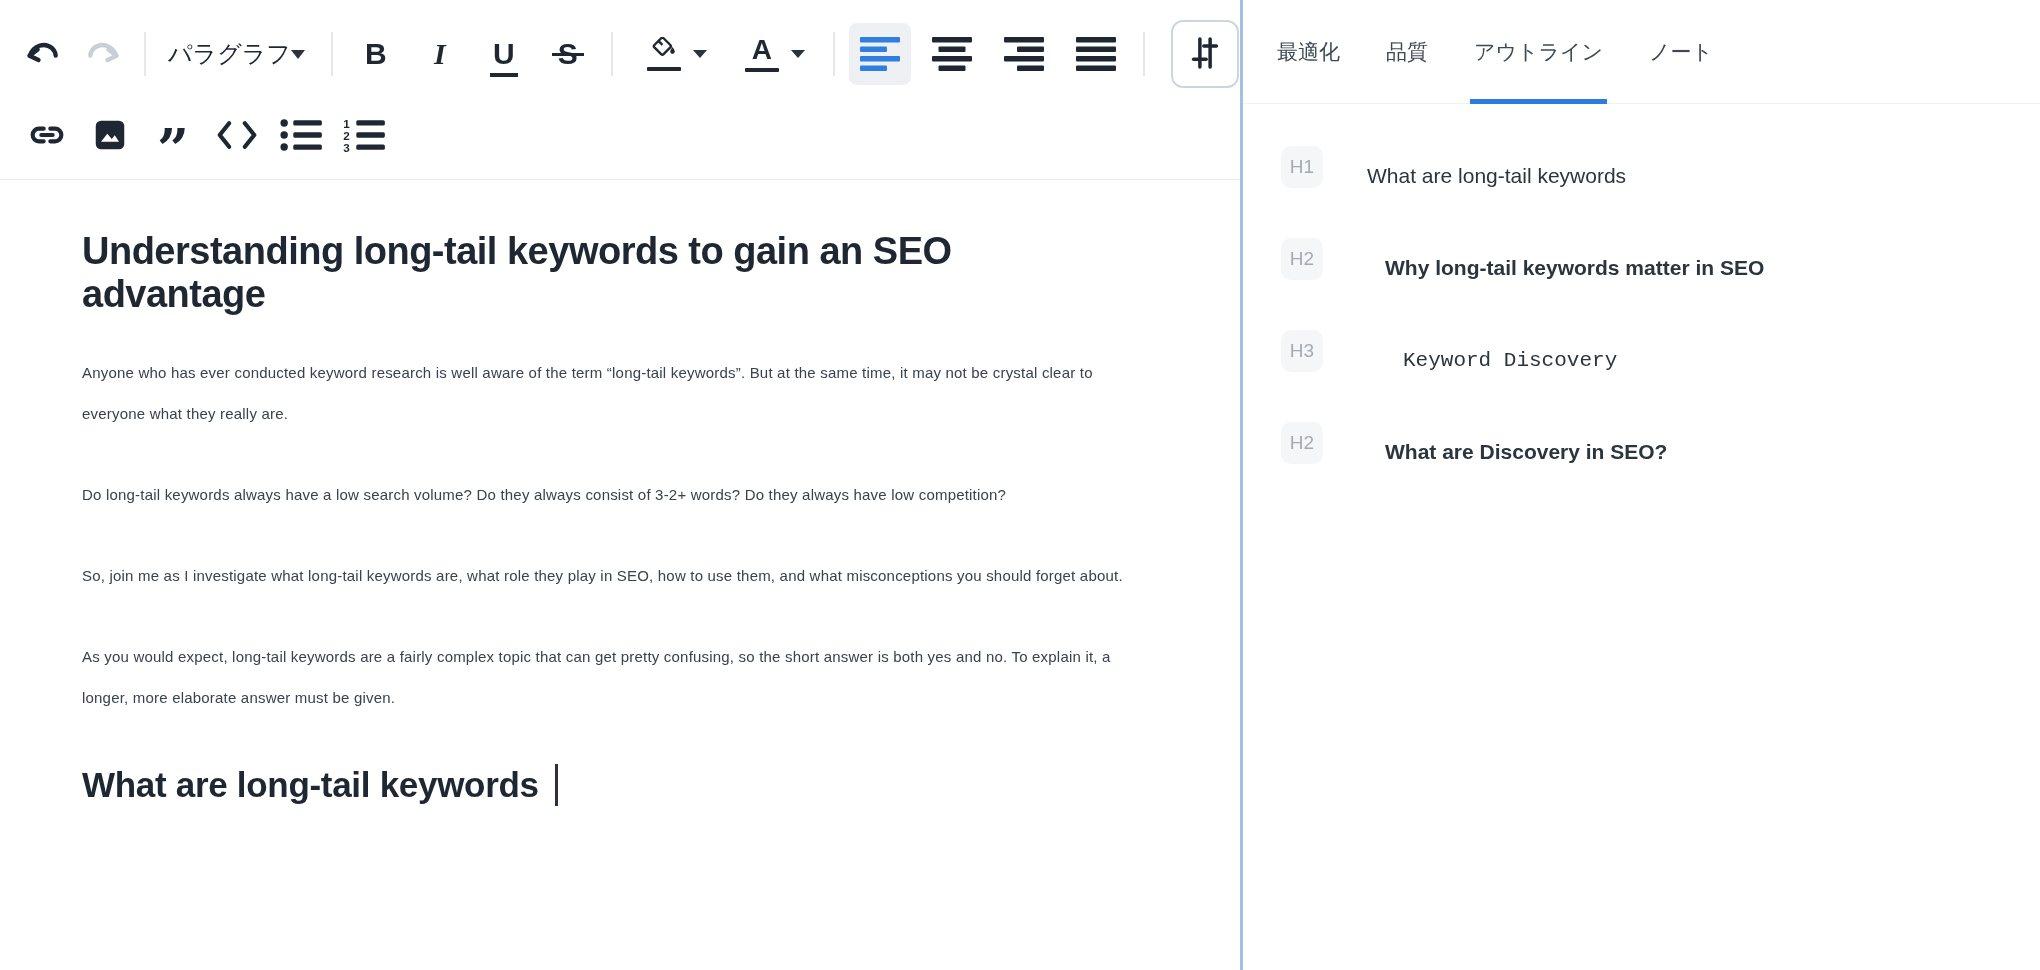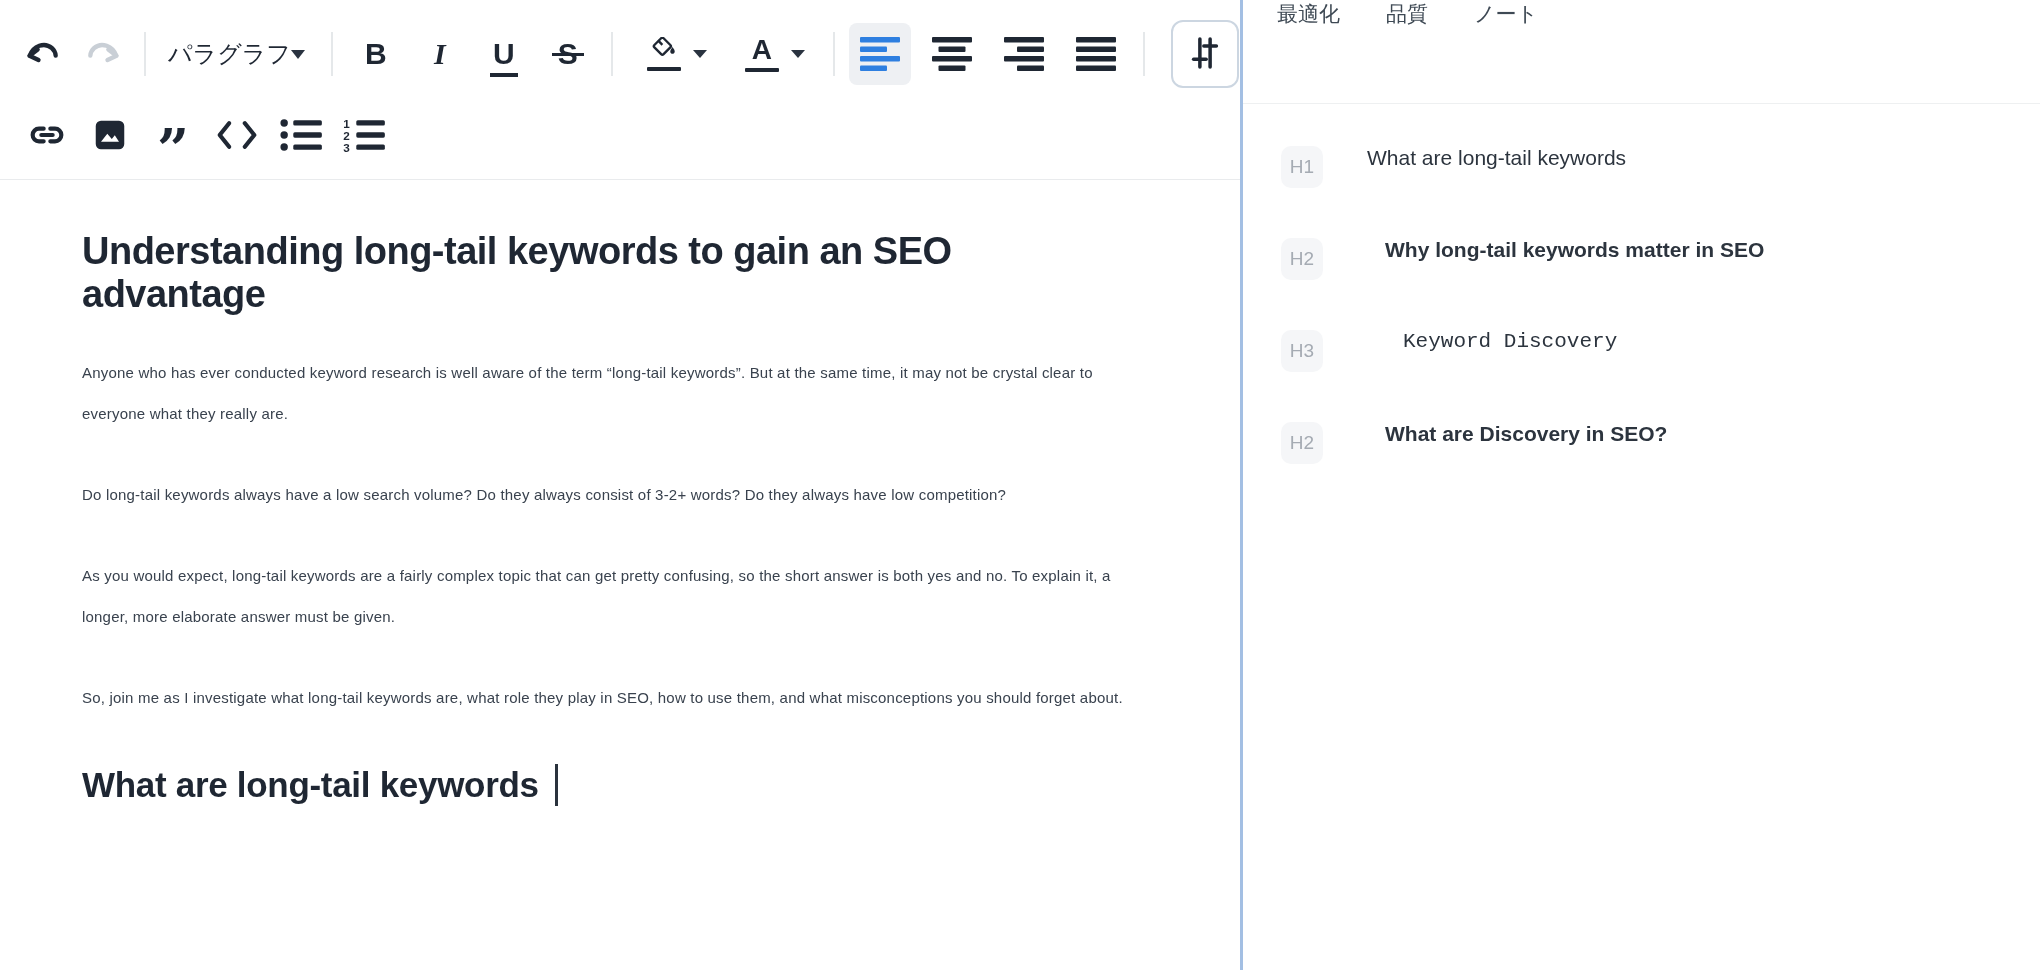"最適化" .tab { align-items: flex-start -> center }
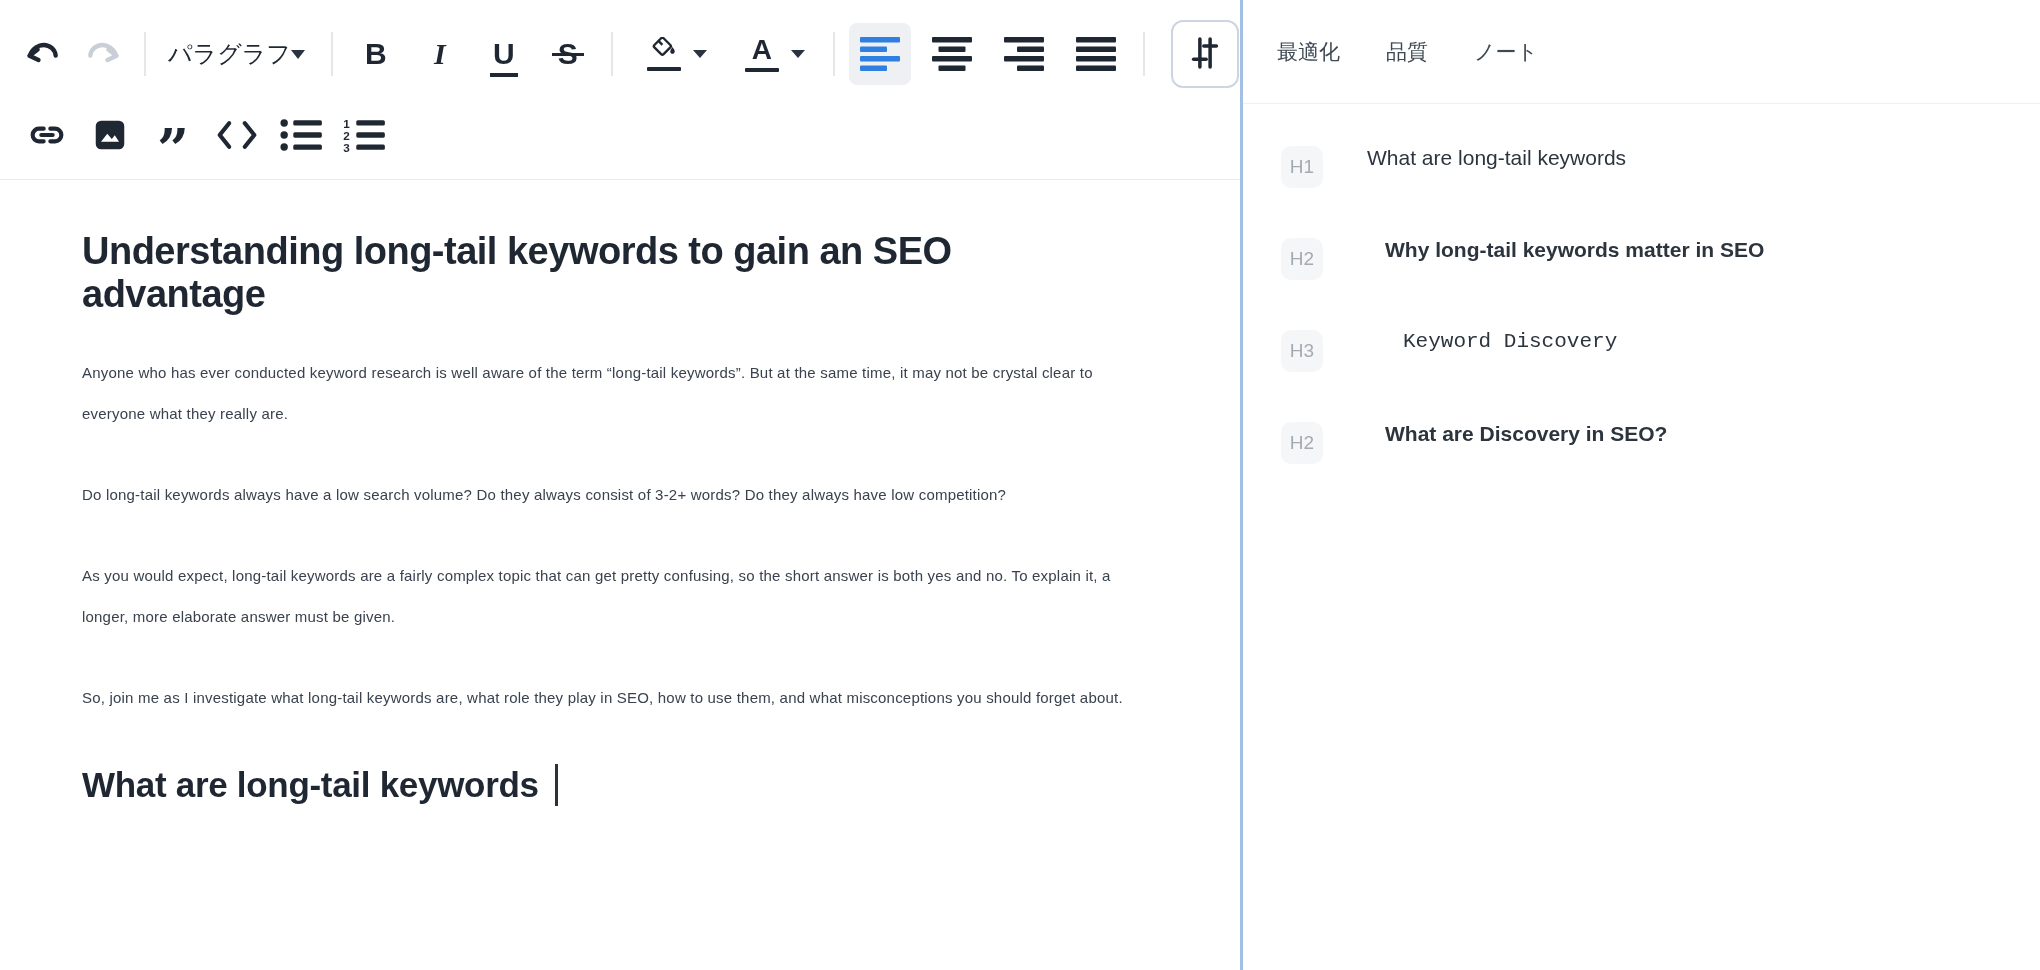"アウトライン" div.tab { html: none -> <div> <span>アウトライン</span> </div> }
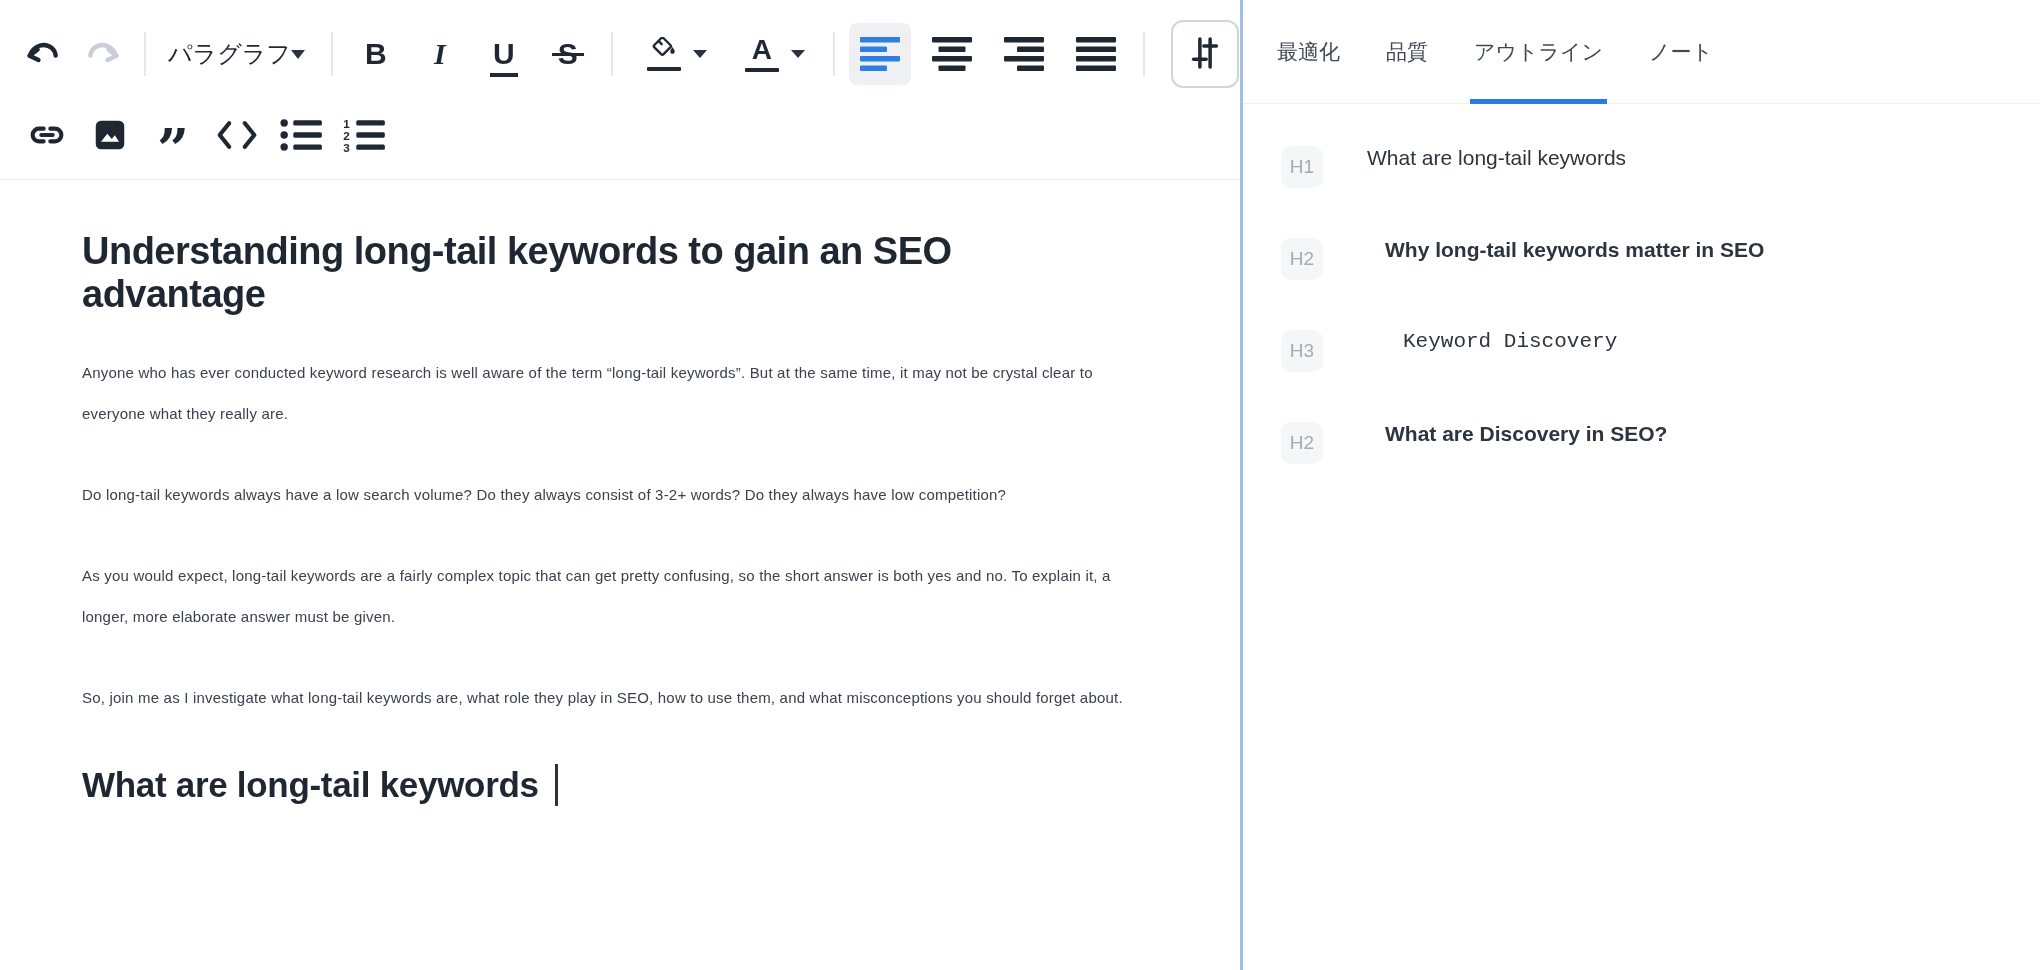"H1" .o-row { align-items: flex-start -> flex-end }
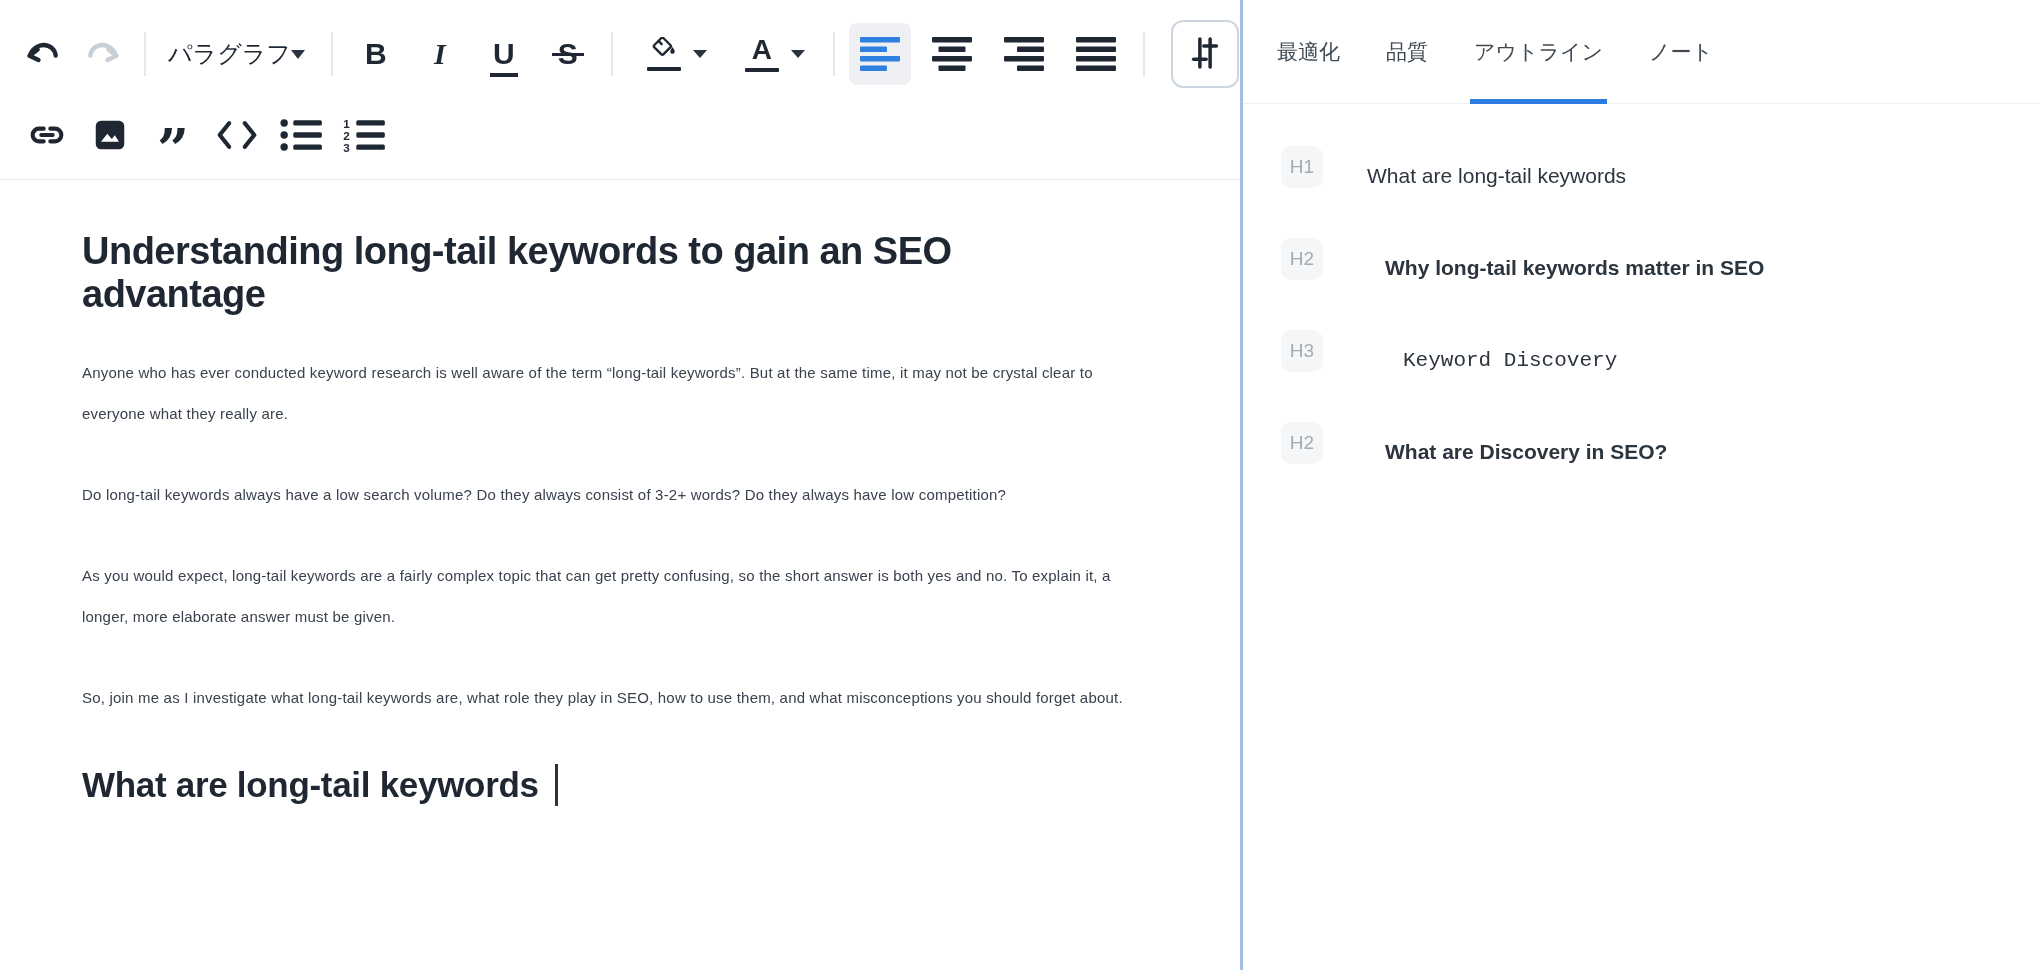"As you would expect, long-tail" p { order: before "So, join me as I" -> after "So, join me as I" }
